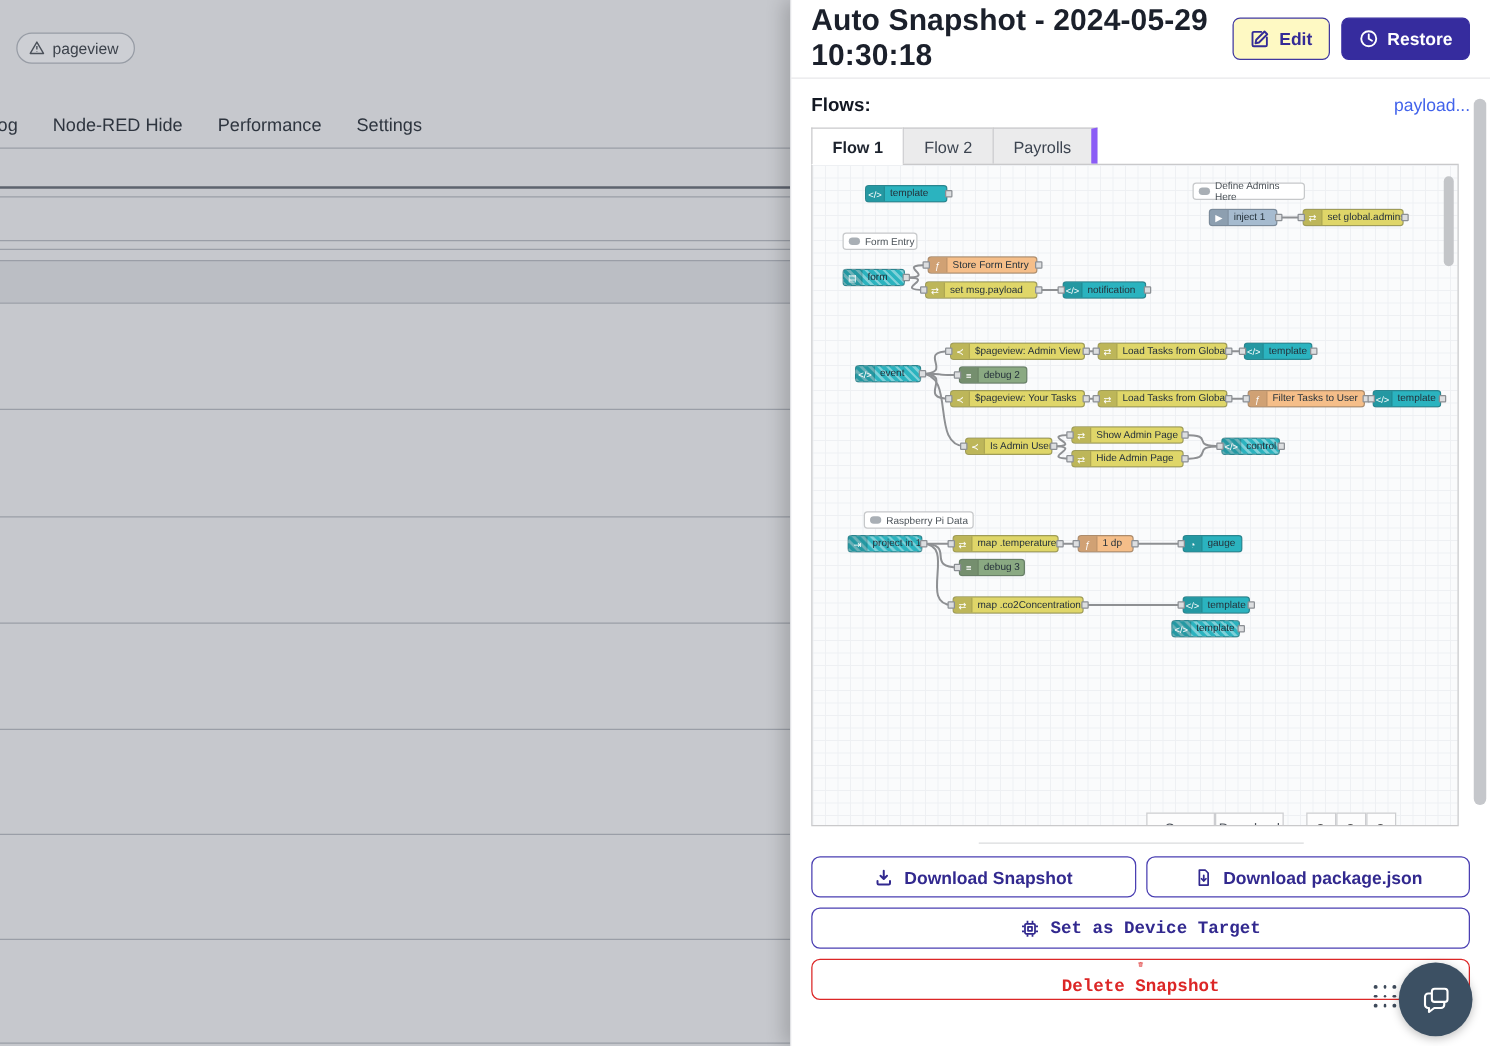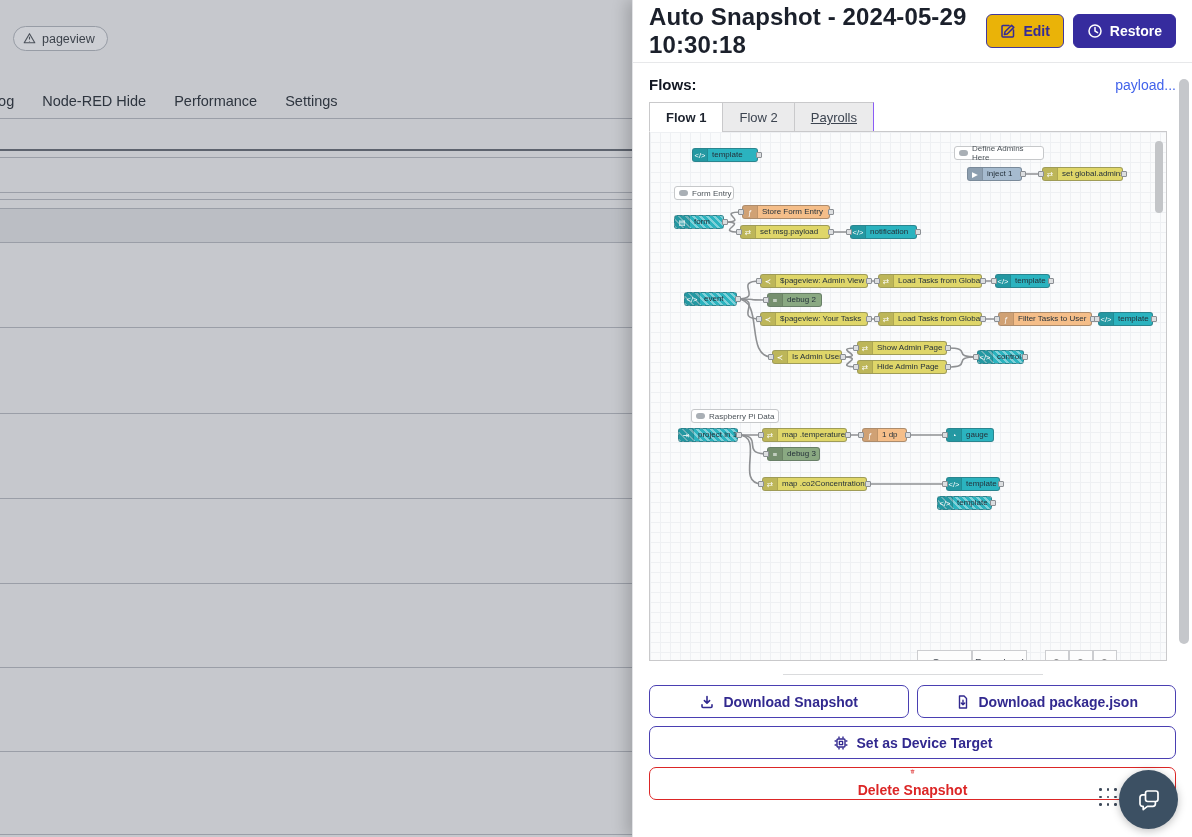"Edit" .hbtn.edit { background: #eab308 -> #fef9c3 }
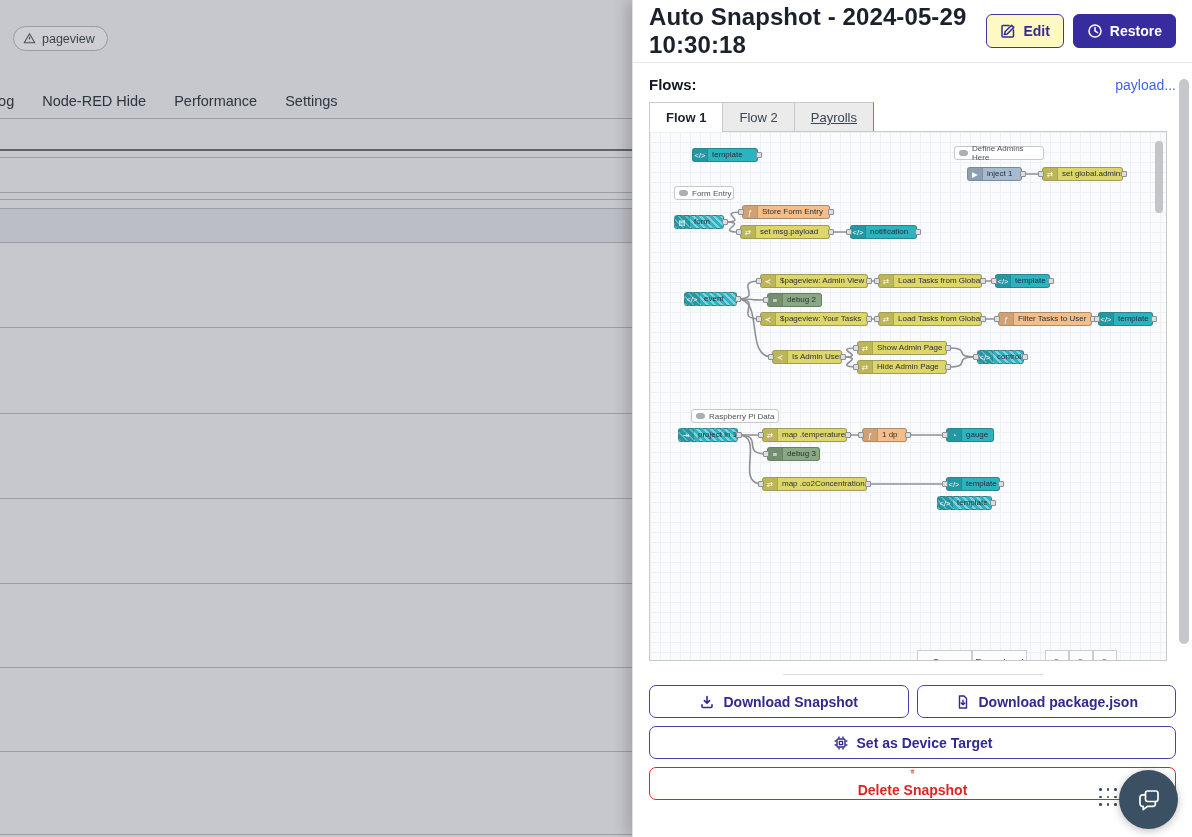"Payrolls" .ftab:last-child { border-right: 1px solid #8b5cf6 -> 5px solid #8b5cf6; text-decoration: underline -> none }
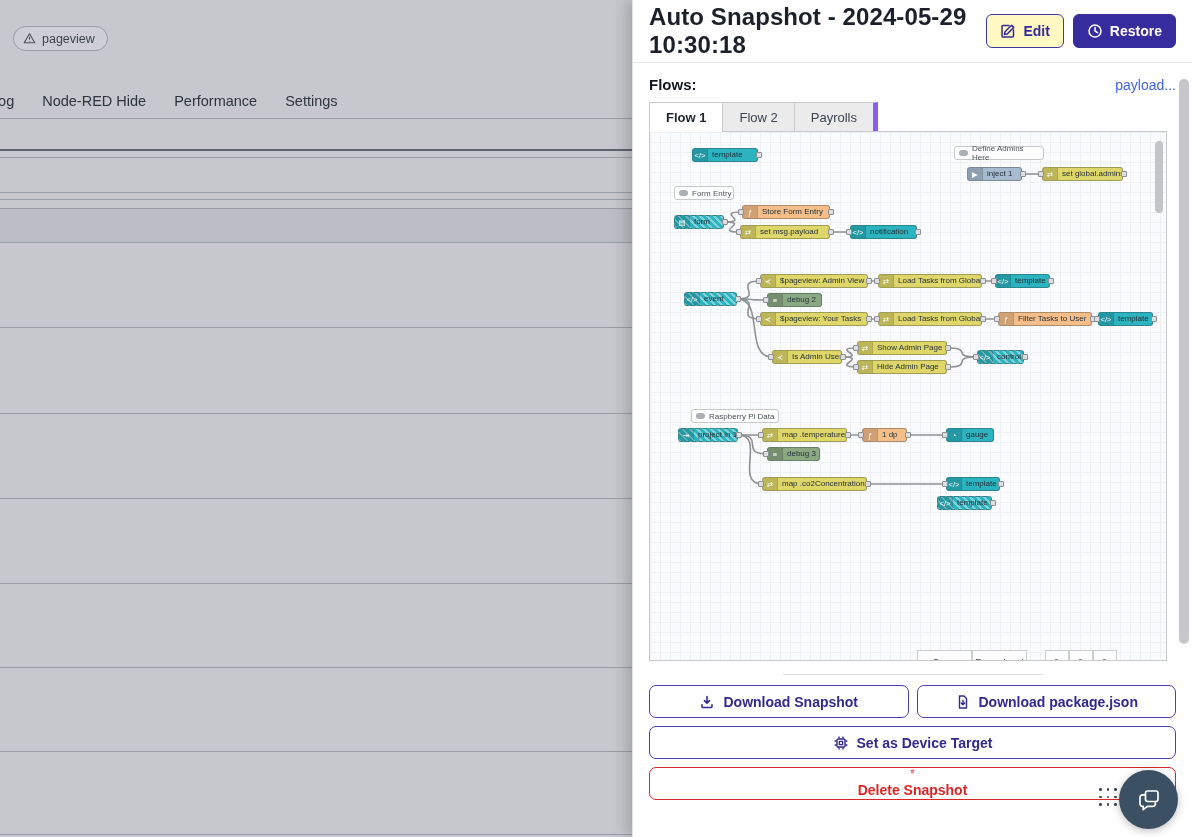"Set as Device Target" .abtn.full { font-family: none -> Liberation Mono, monospace }
